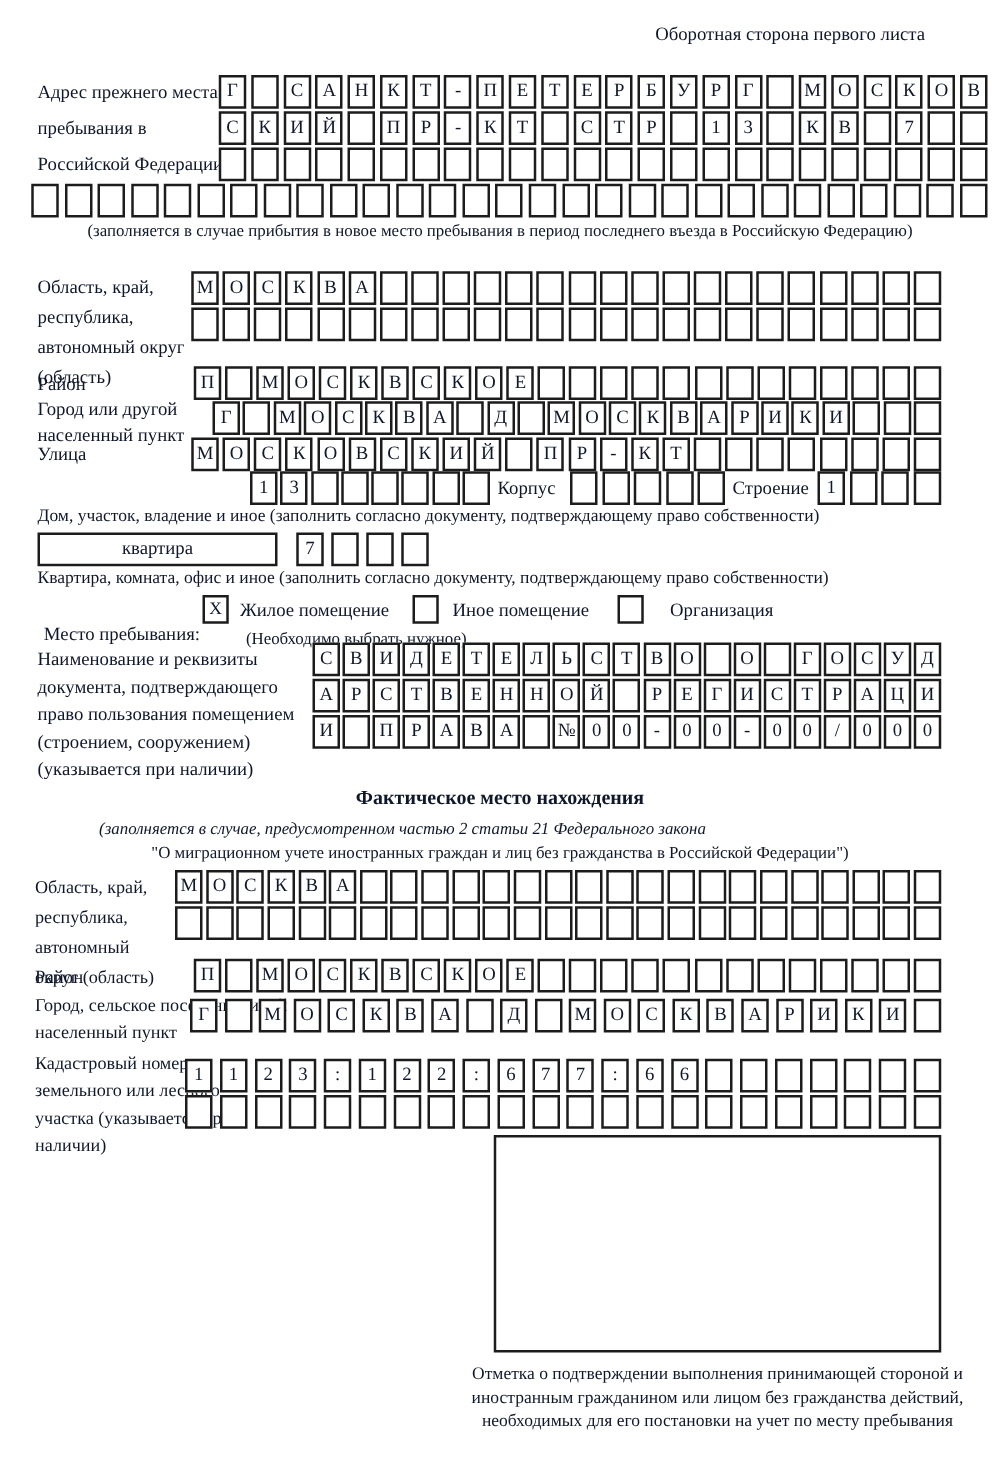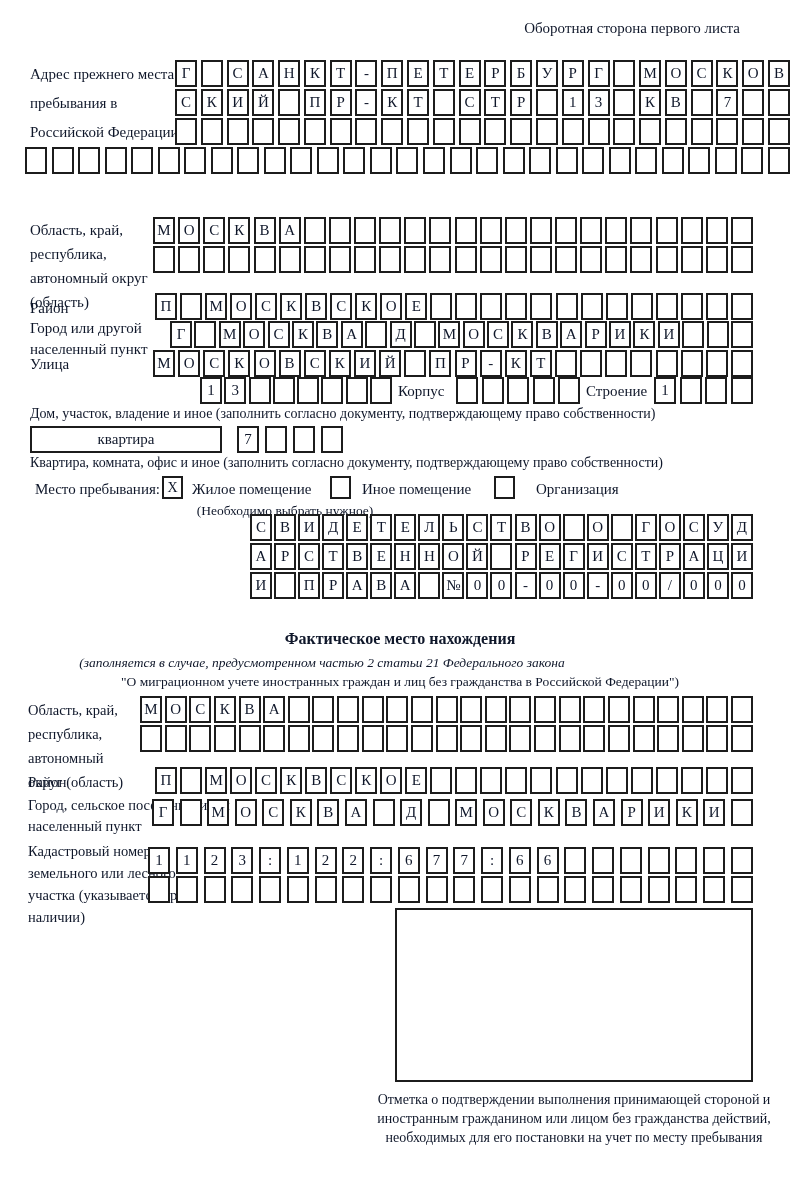"(заполняется в случае прибытия в" div.abs { html: none -> <div>(заполняется в случае прибытия в новое место пребывания в период последнего въезда в Российскую Федерацию)</div> }
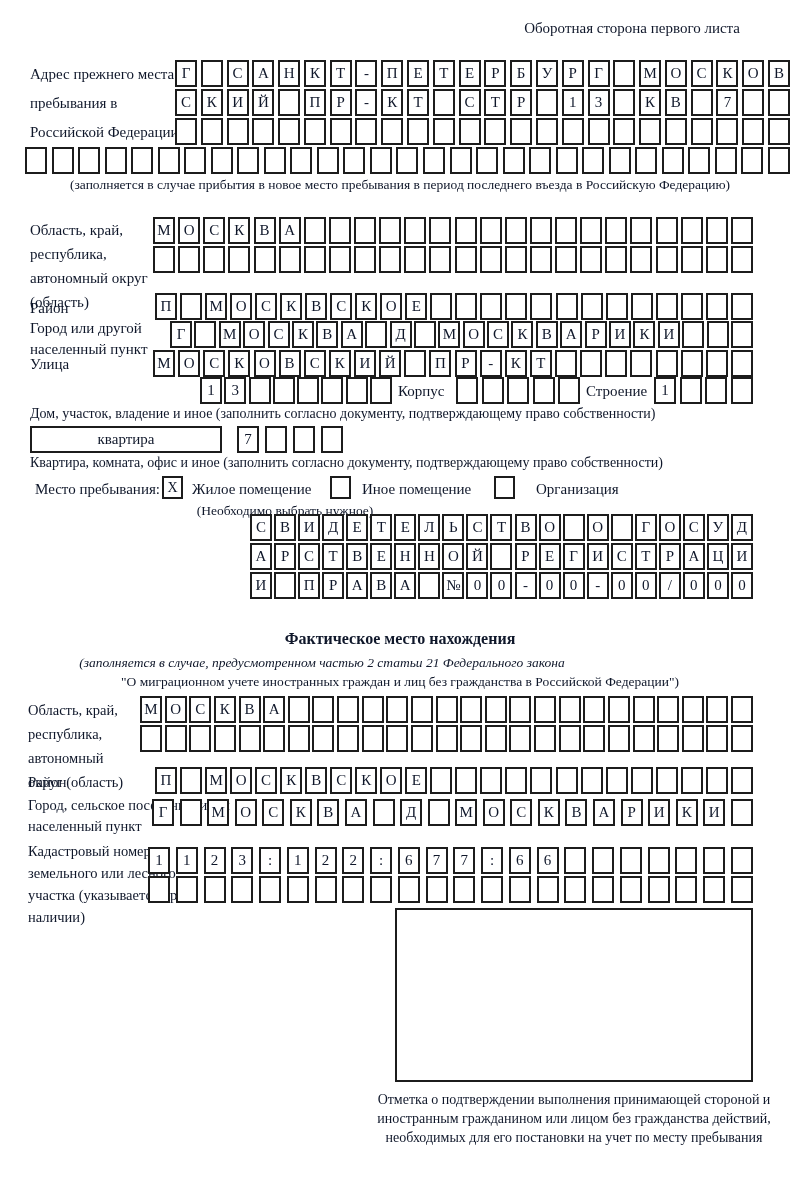"Место пребывания:" div.abs { top: 477px -> 496px }
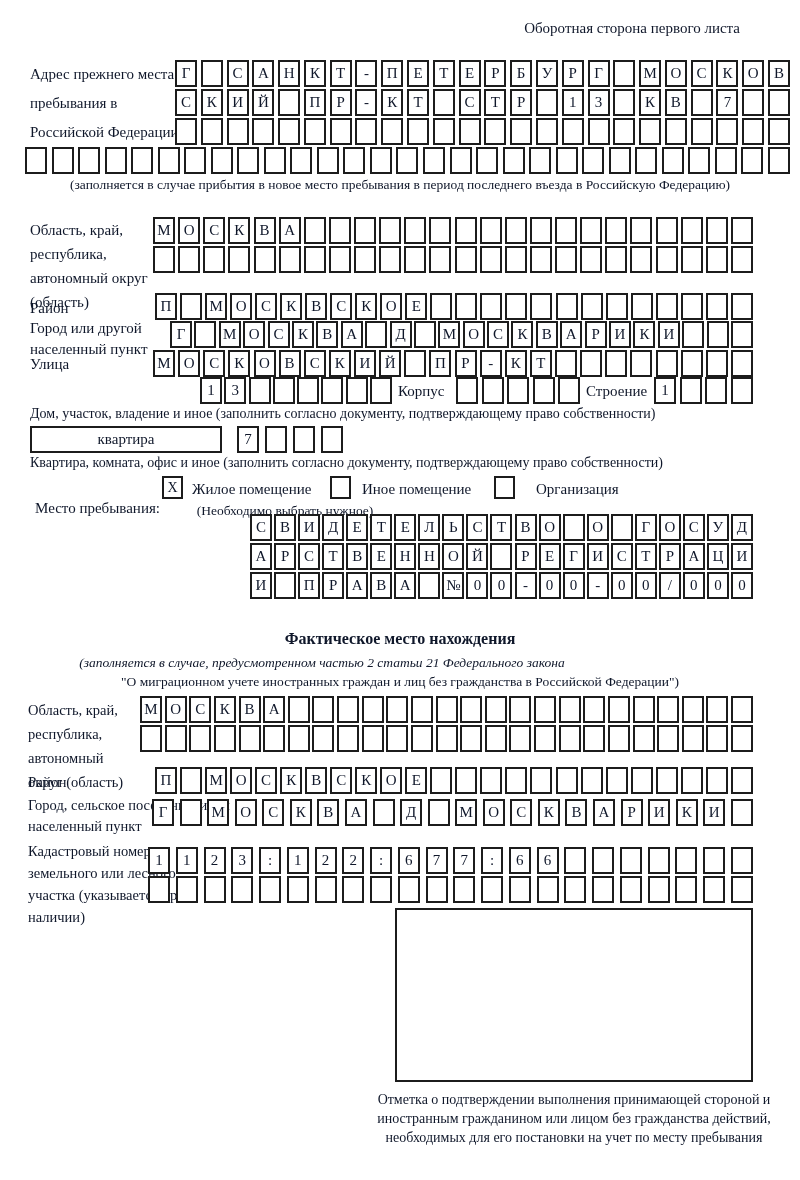"Наименование и реквизиты документа," div.abs { html: none -> <div>Наименование и реквизиты документа, подтверждающего право пользования помещением (строением, сооружением) (указывается при наличии)</div> }
